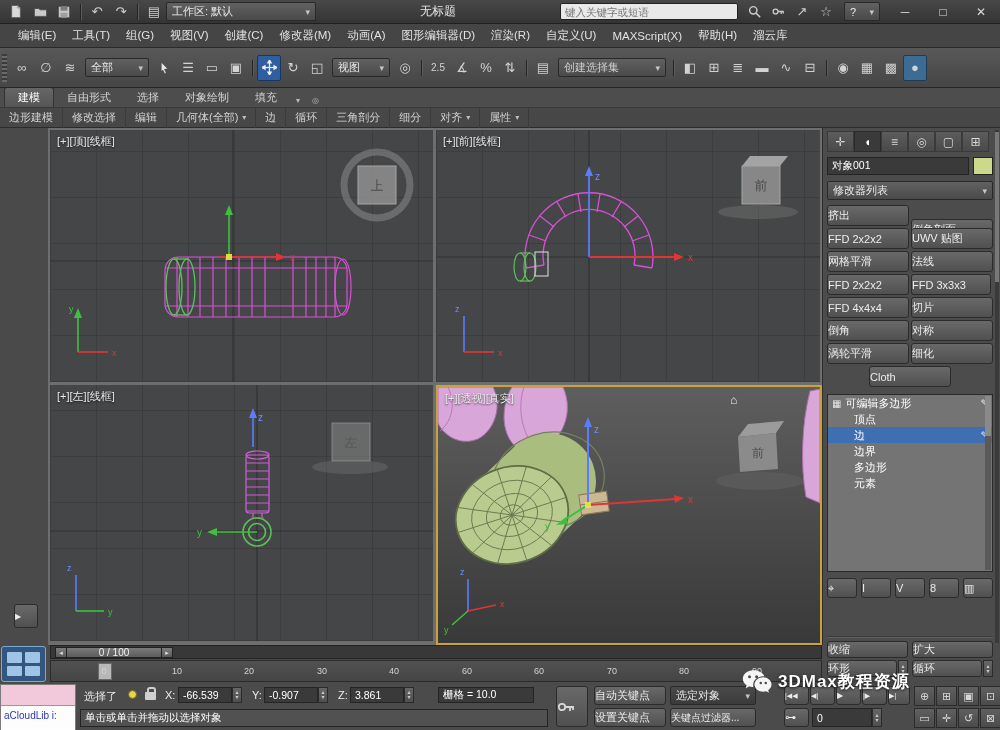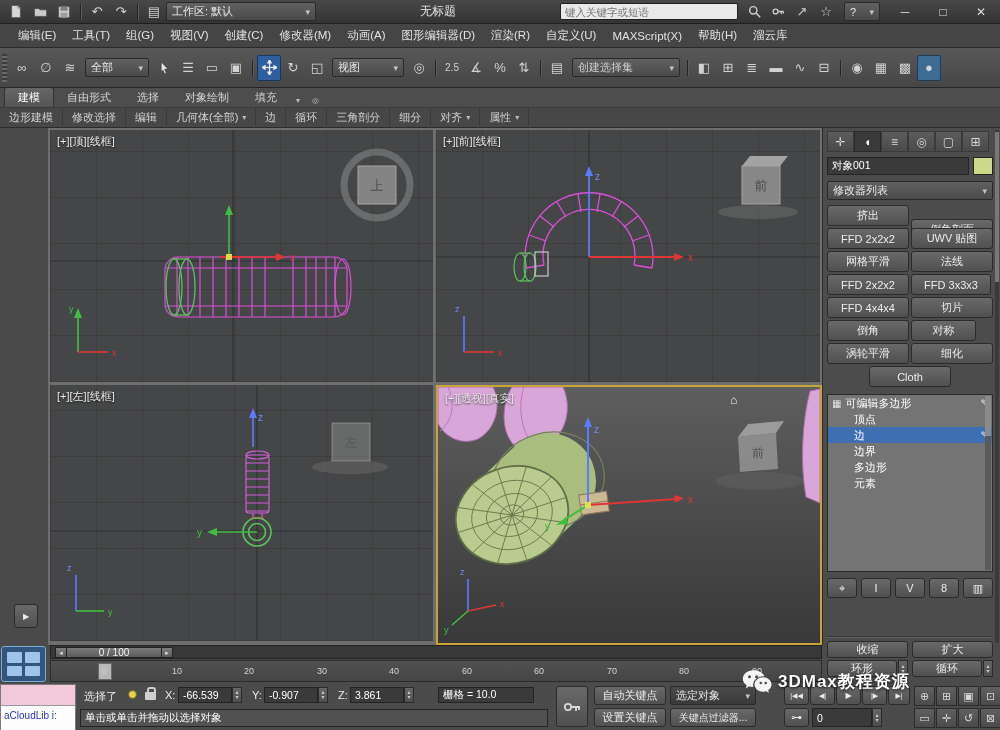"视图" div.dd { width: 72px -> 58px }
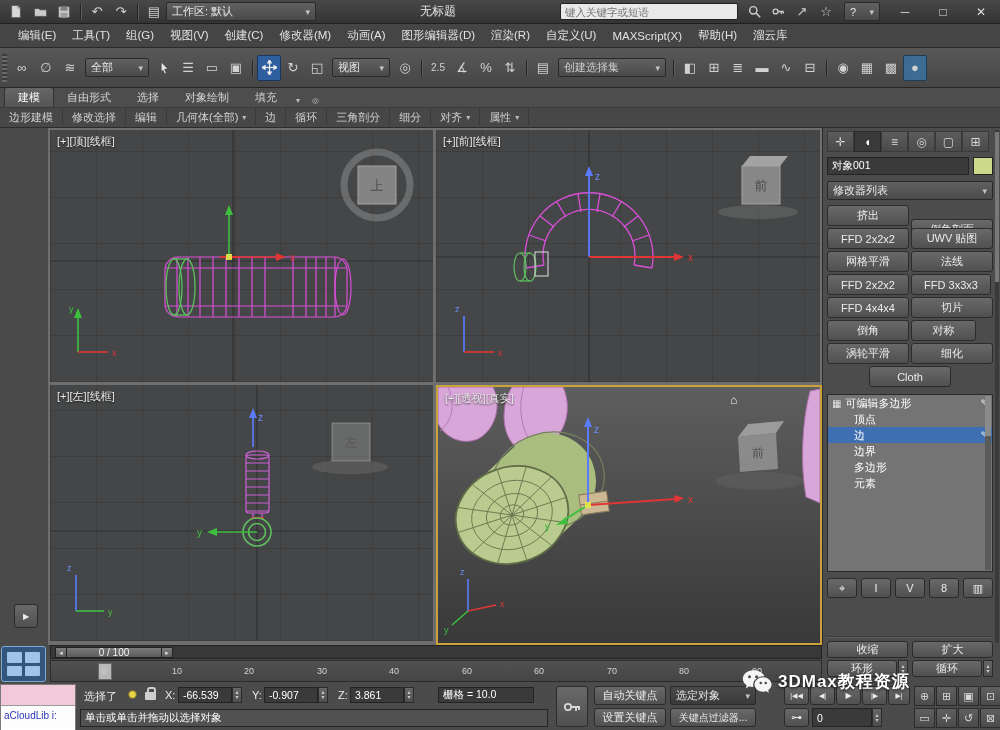"挤出" .pbtn { justify-content: center -> none }
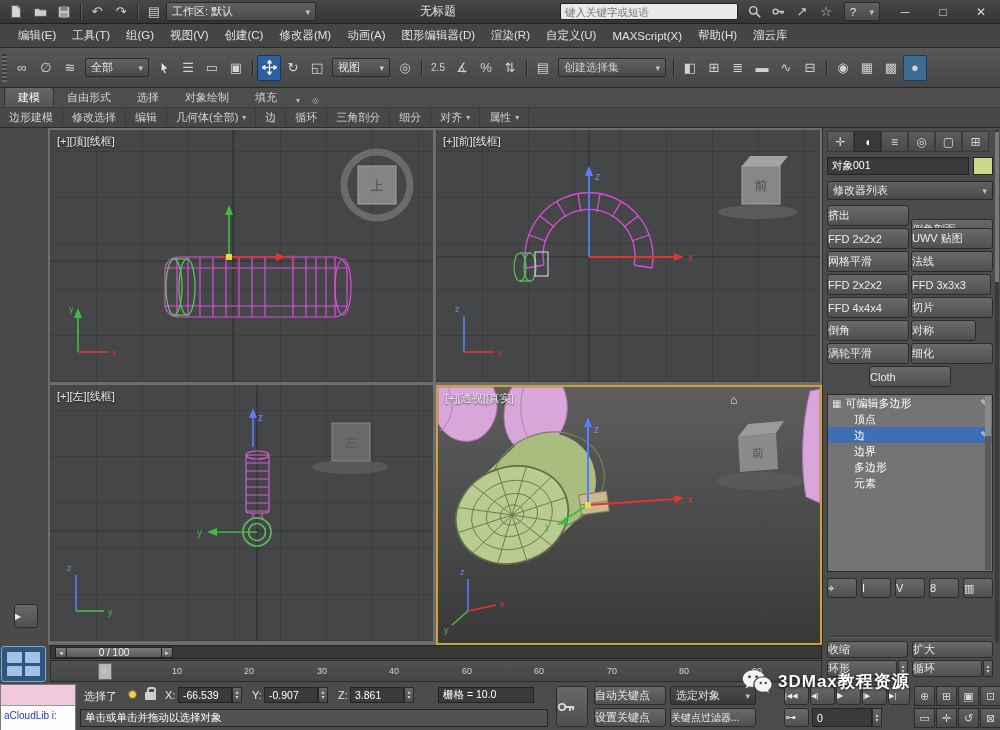"对称" div.pbtn { width: 65px -> 82px }
